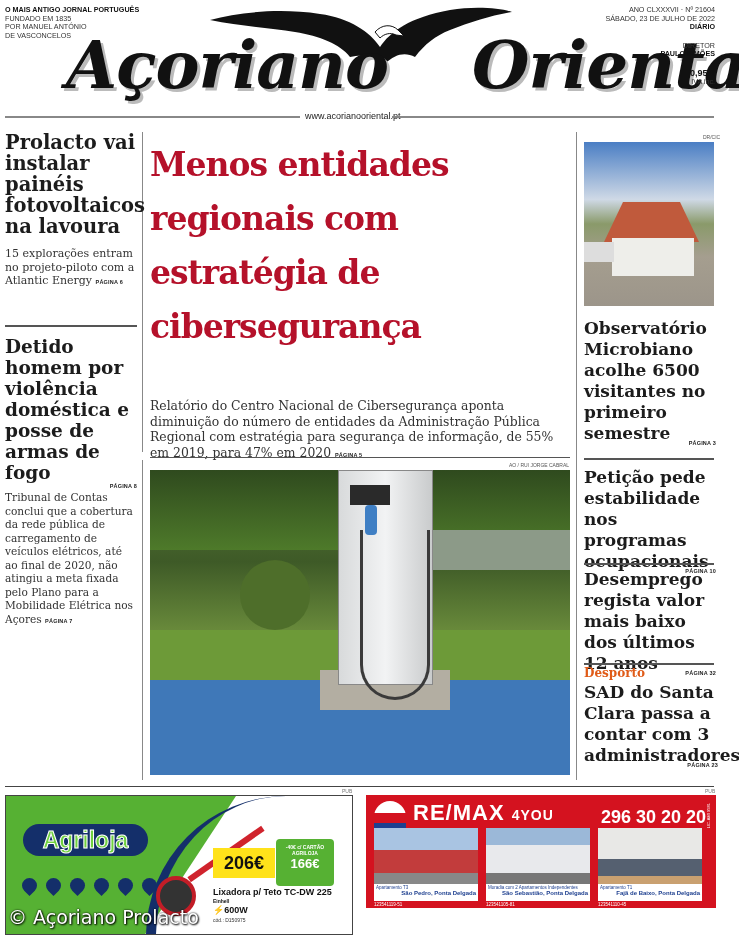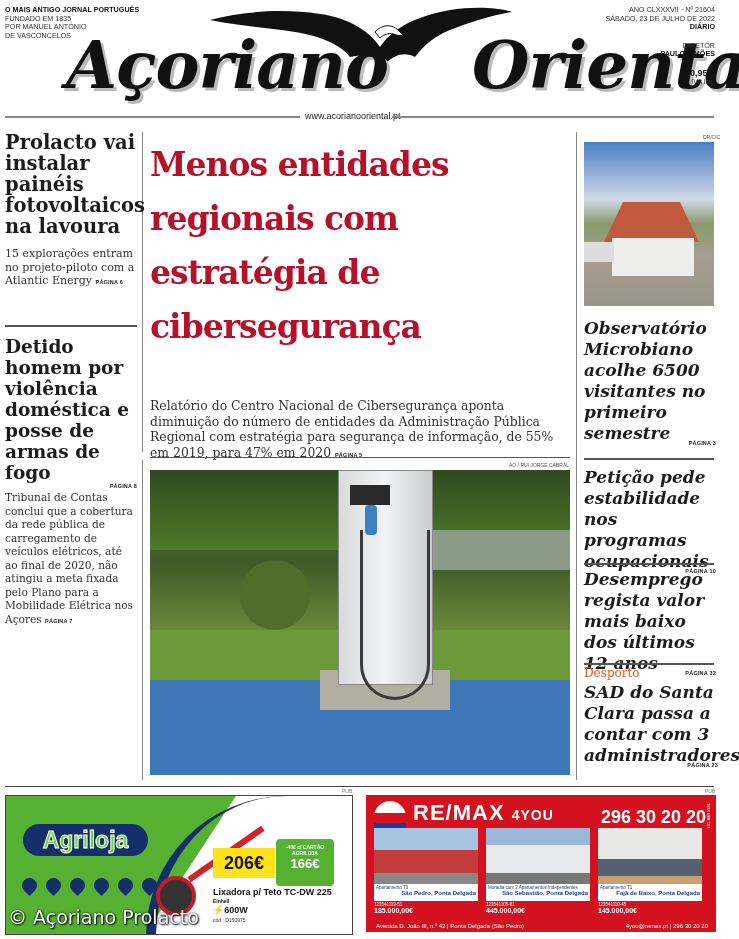"Observatório Microbiano acolhe 6500" .h-right { font-style: italic -> none }
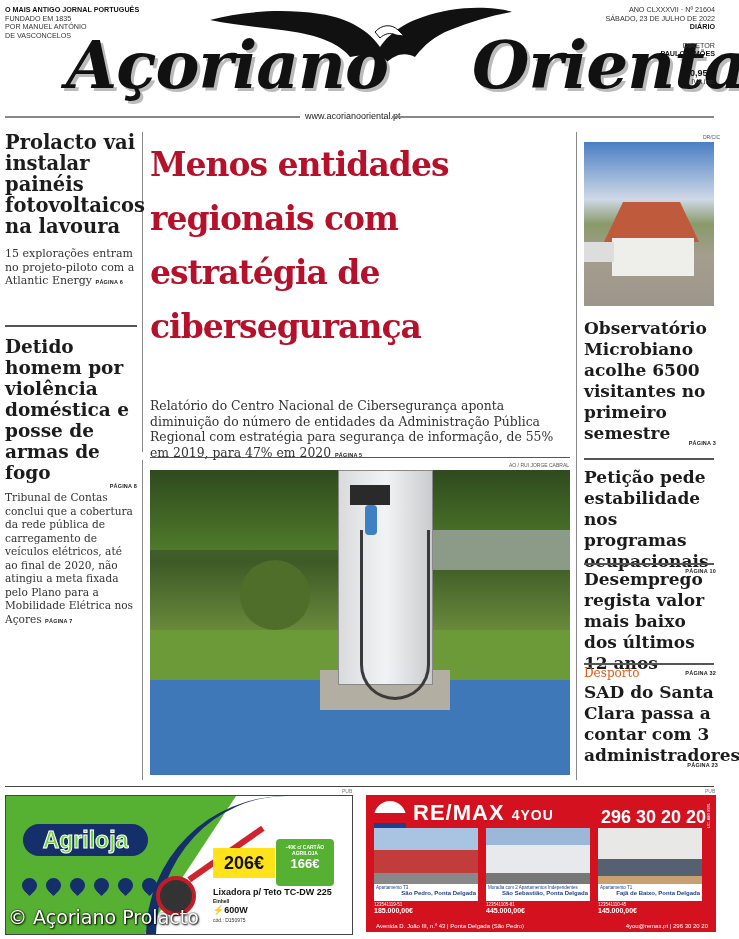"Desporto" .sport-label { font-weight: normal -> bold }
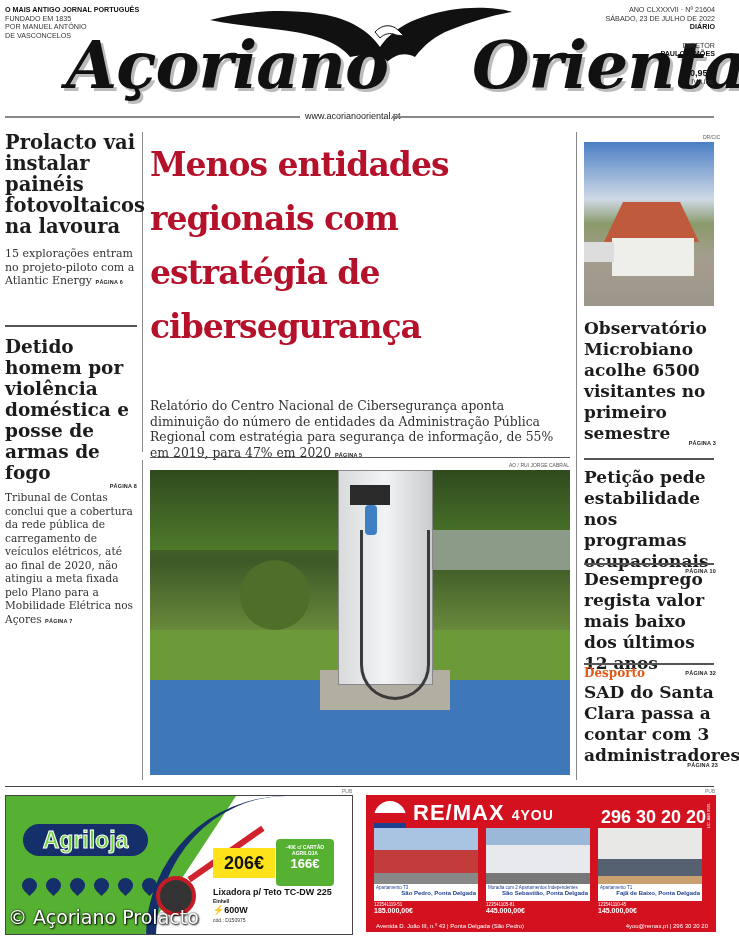"RE/MAX 4YOU" .ad-remax { height: 137px -> 113px }
